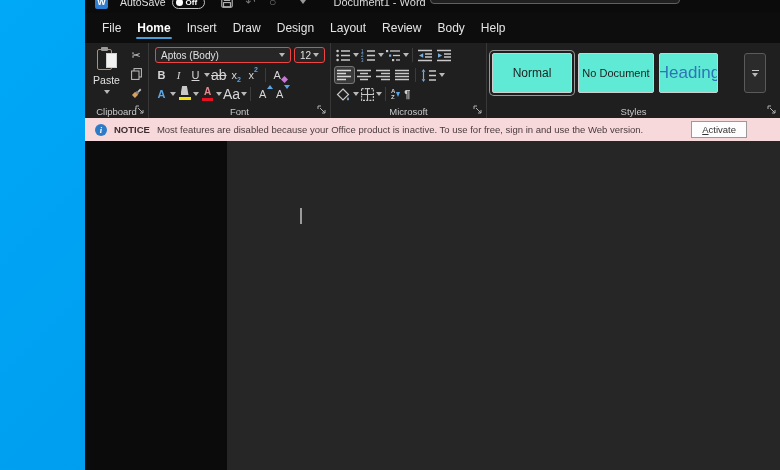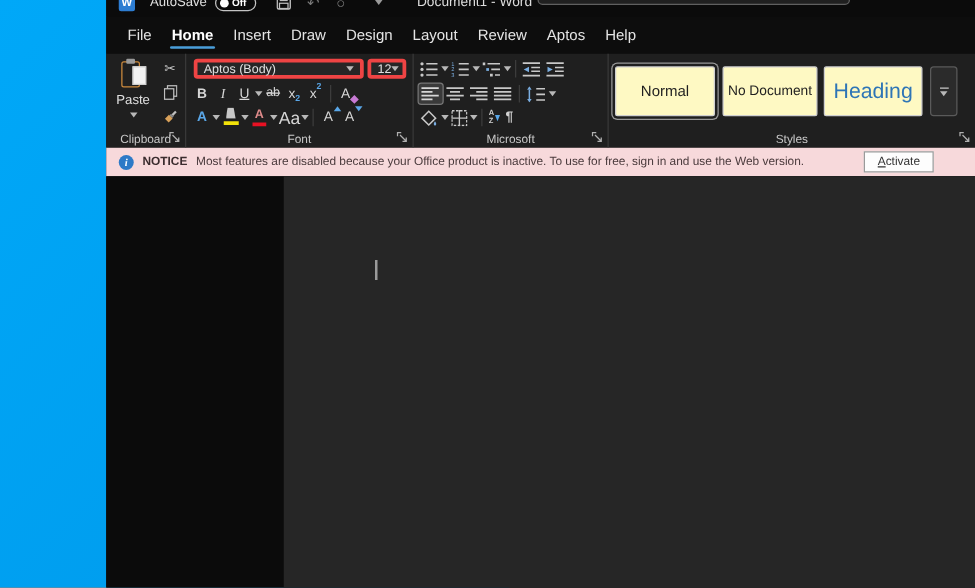"Aptos" div.tab { text: Aptos -> Body }
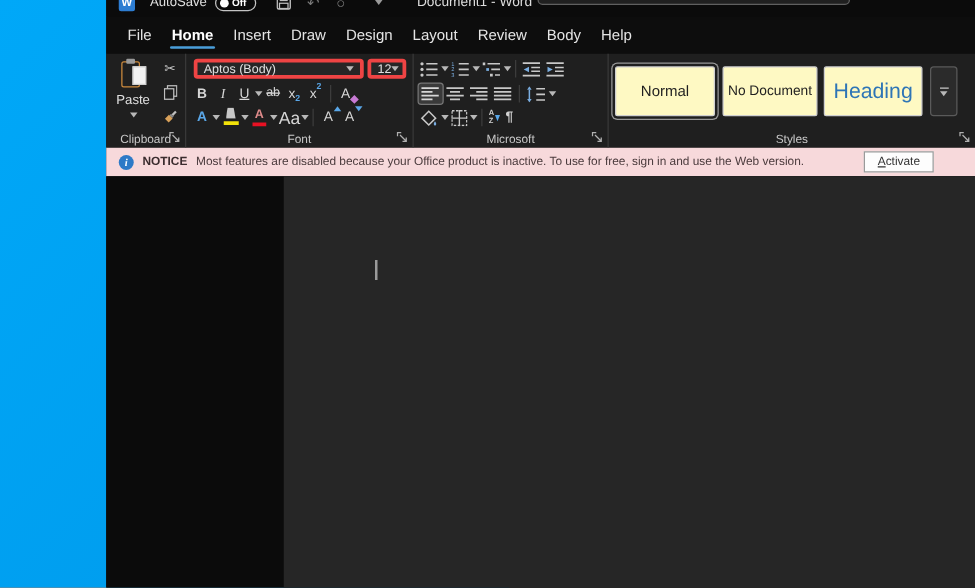"Aptos (Body)" .select { border: 3px solid #ef4444 -> 1px solid #ef4444 }
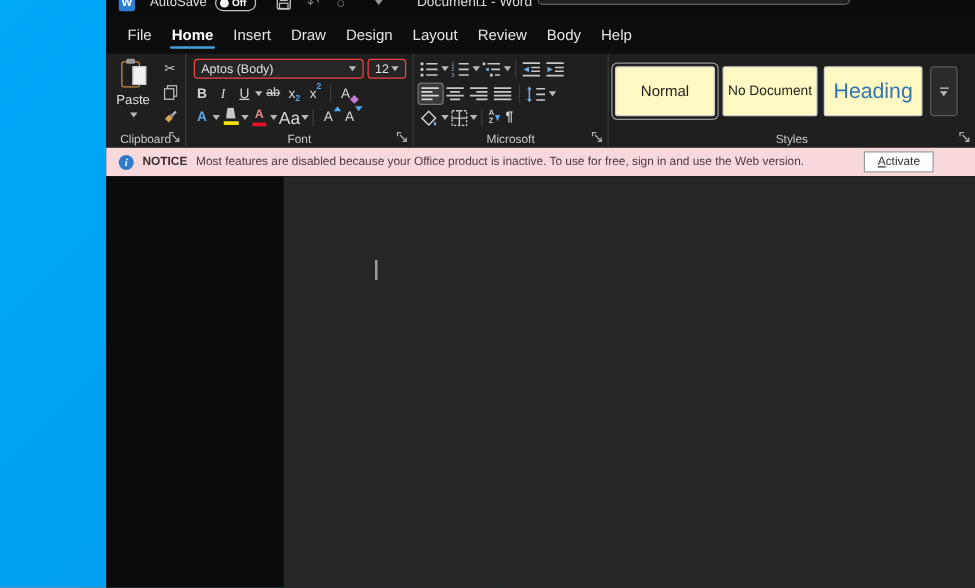"ab" .strike { font-size: 10px -> 14px }
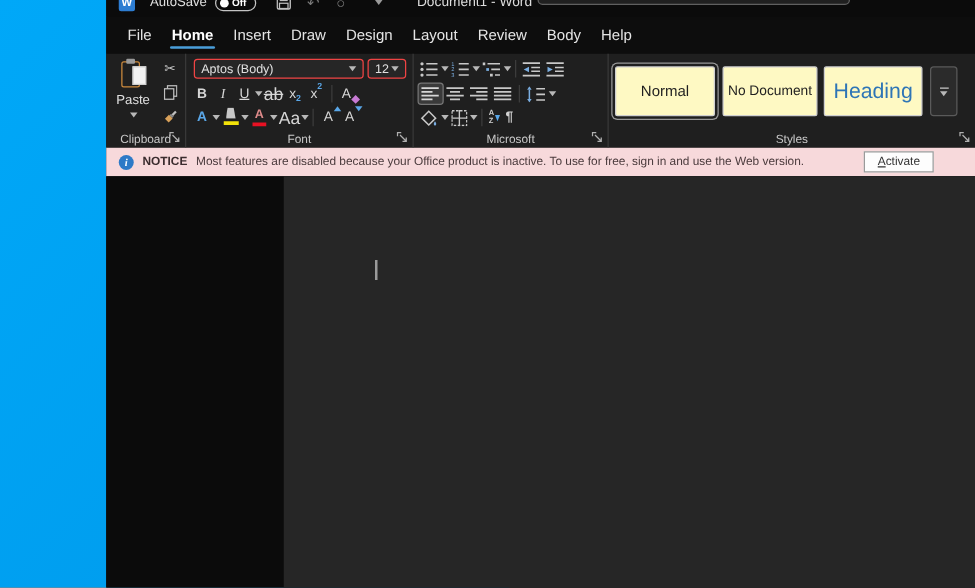"Normal" .style-box { background: #fef9c3 -> #5eead4 }
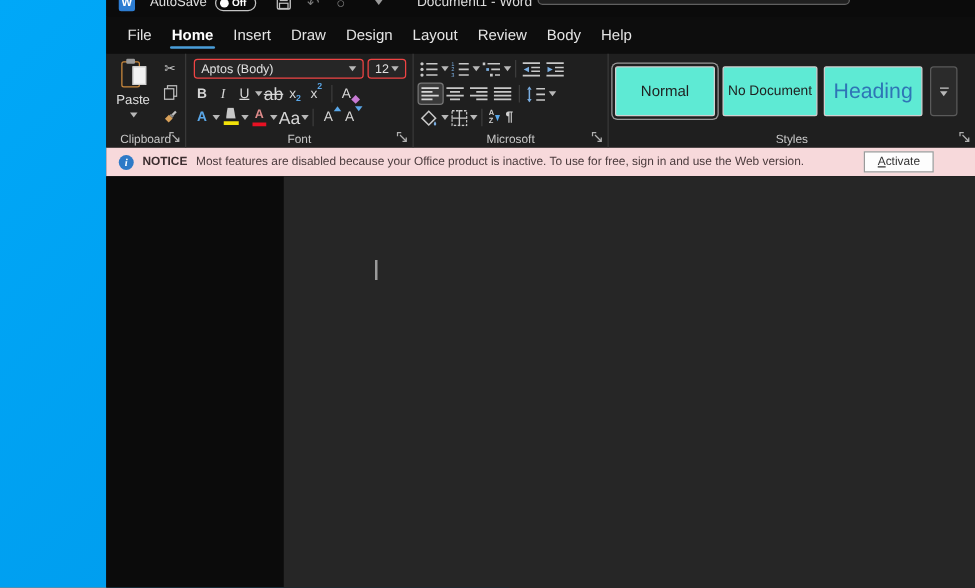"Heading" .sb-heading { width: 79px -> 59px }
